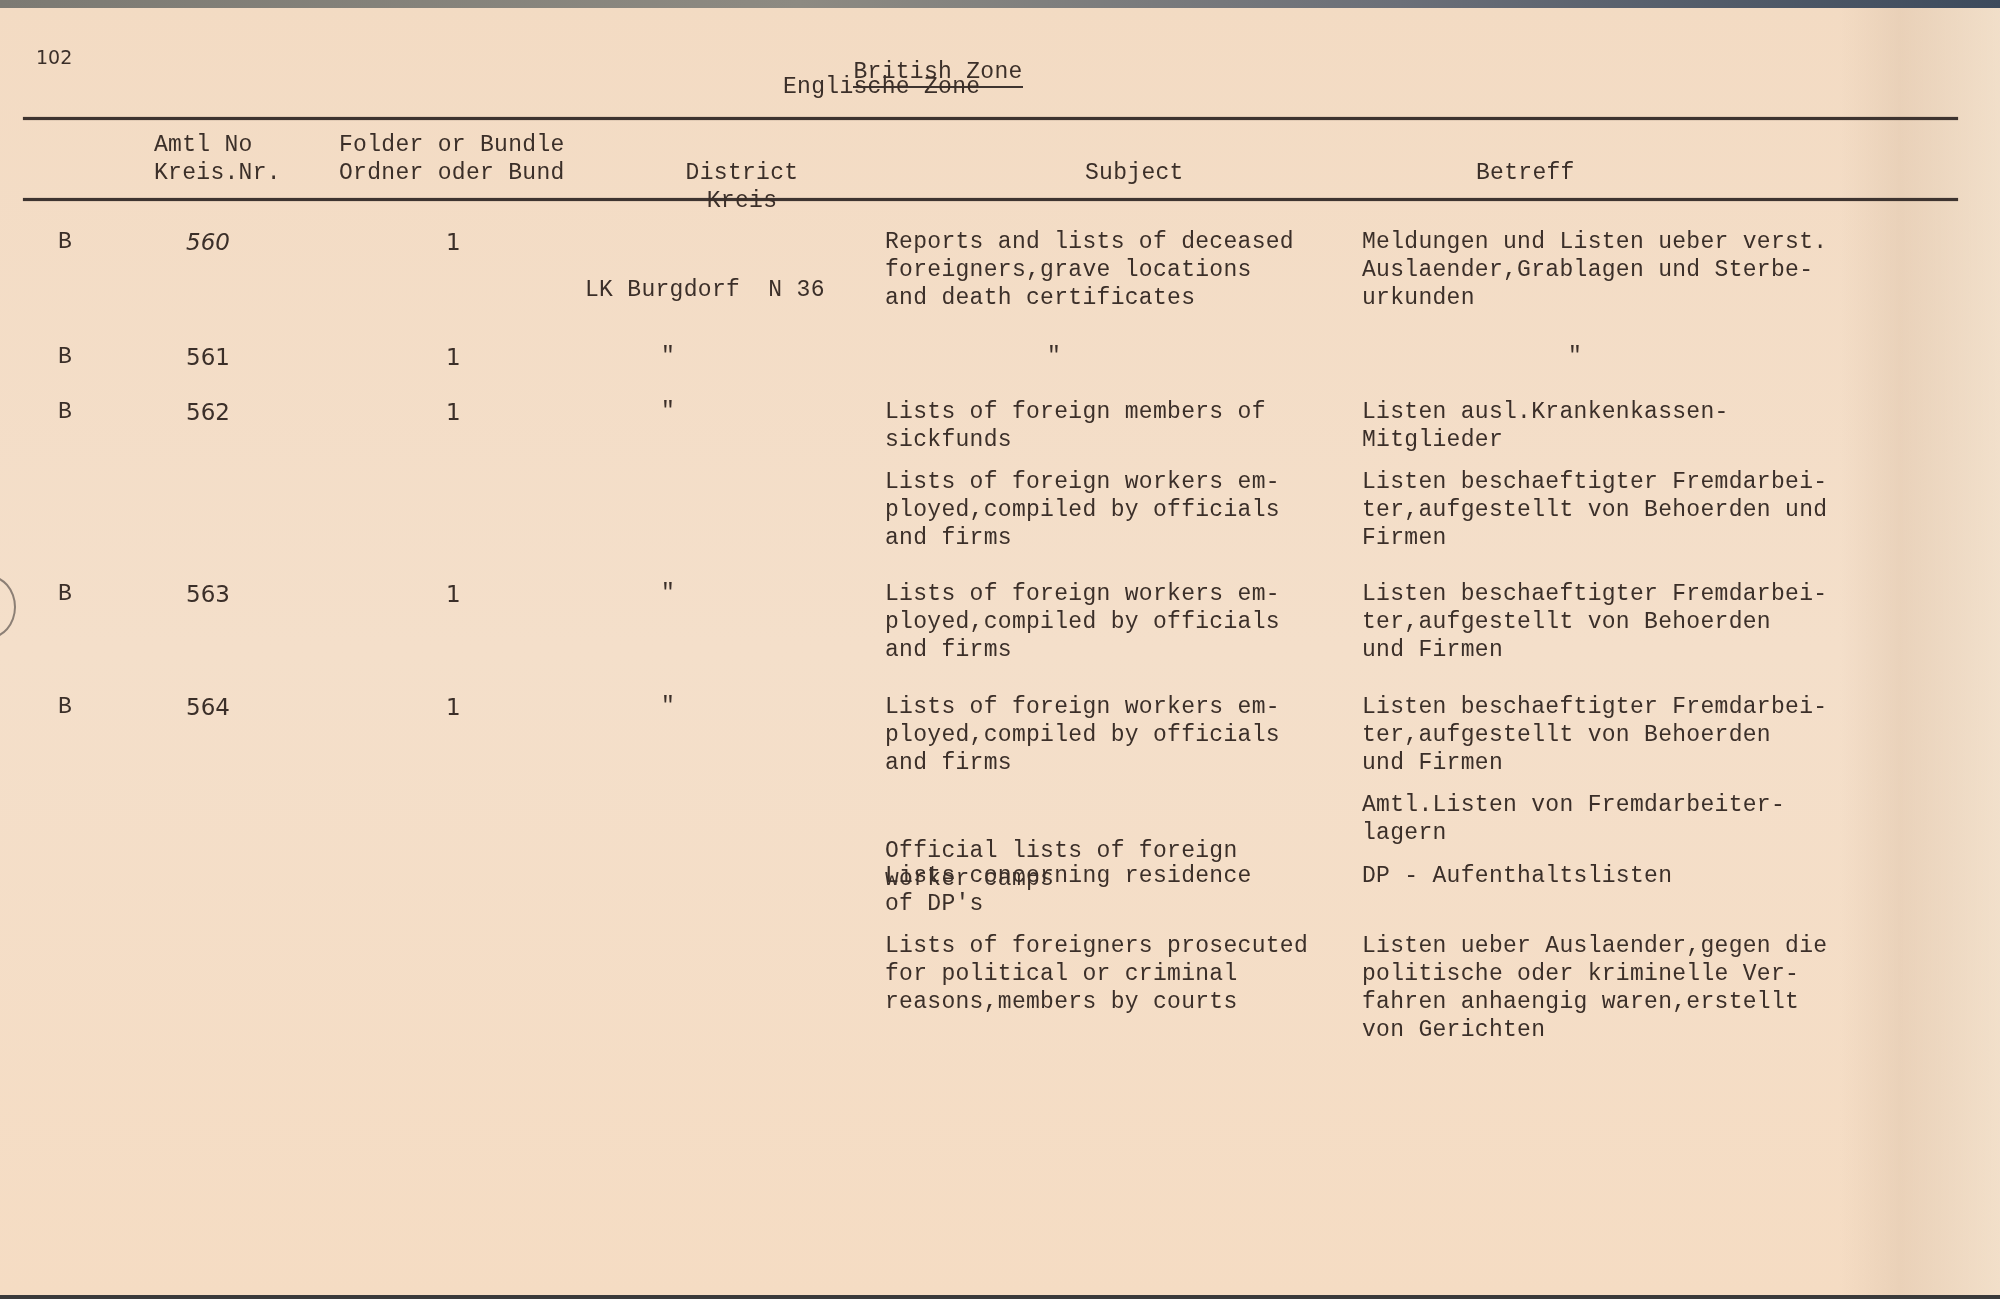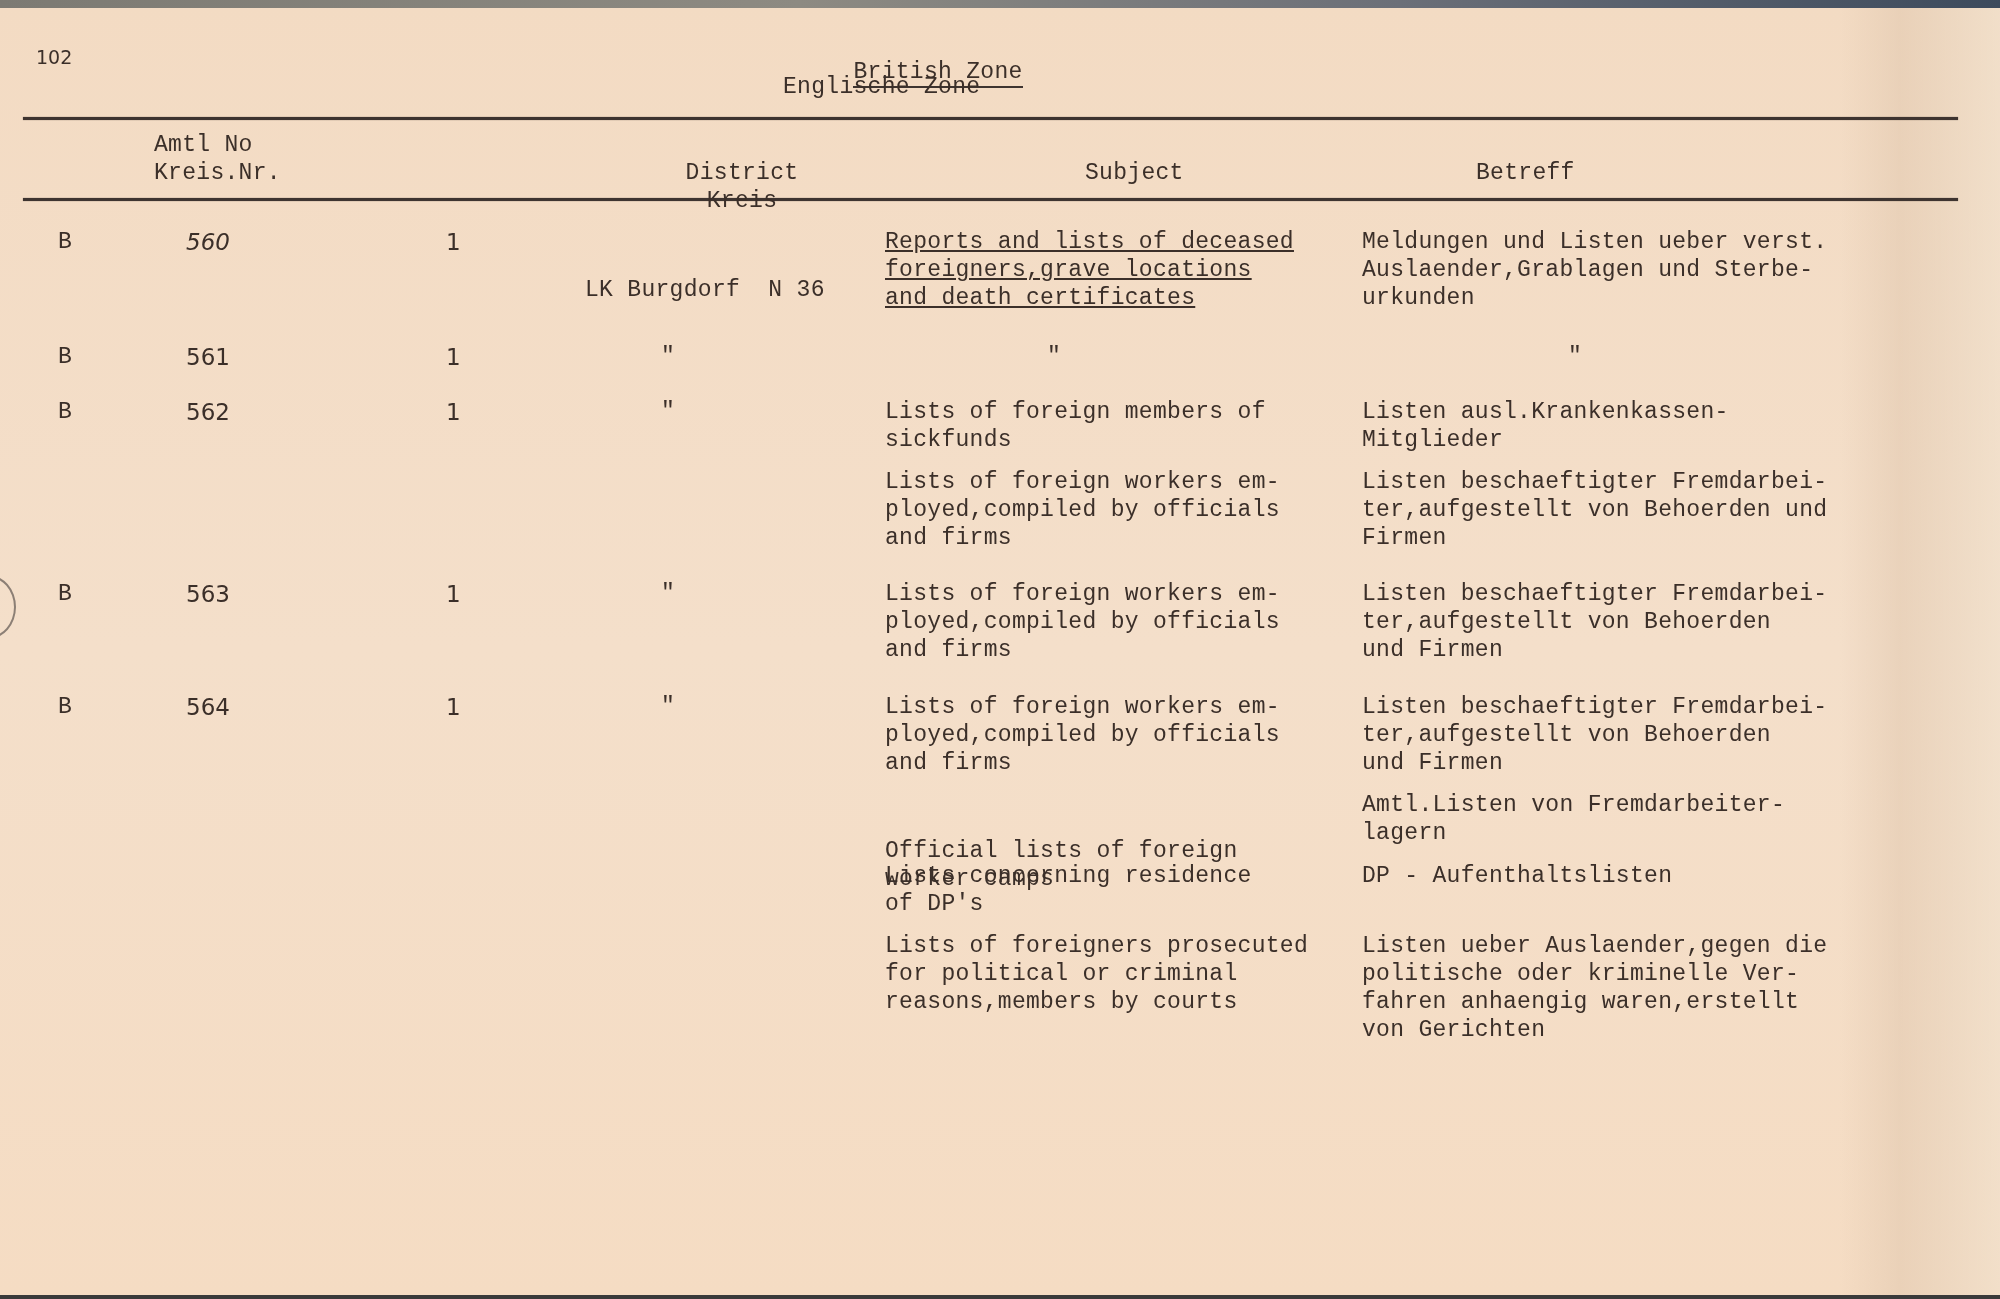"Folder or Bundle Ordner oder" div.abs { html: none -> <div><span>Folder or Bundle</span> <span>Ordner oder Bund</span></div> }
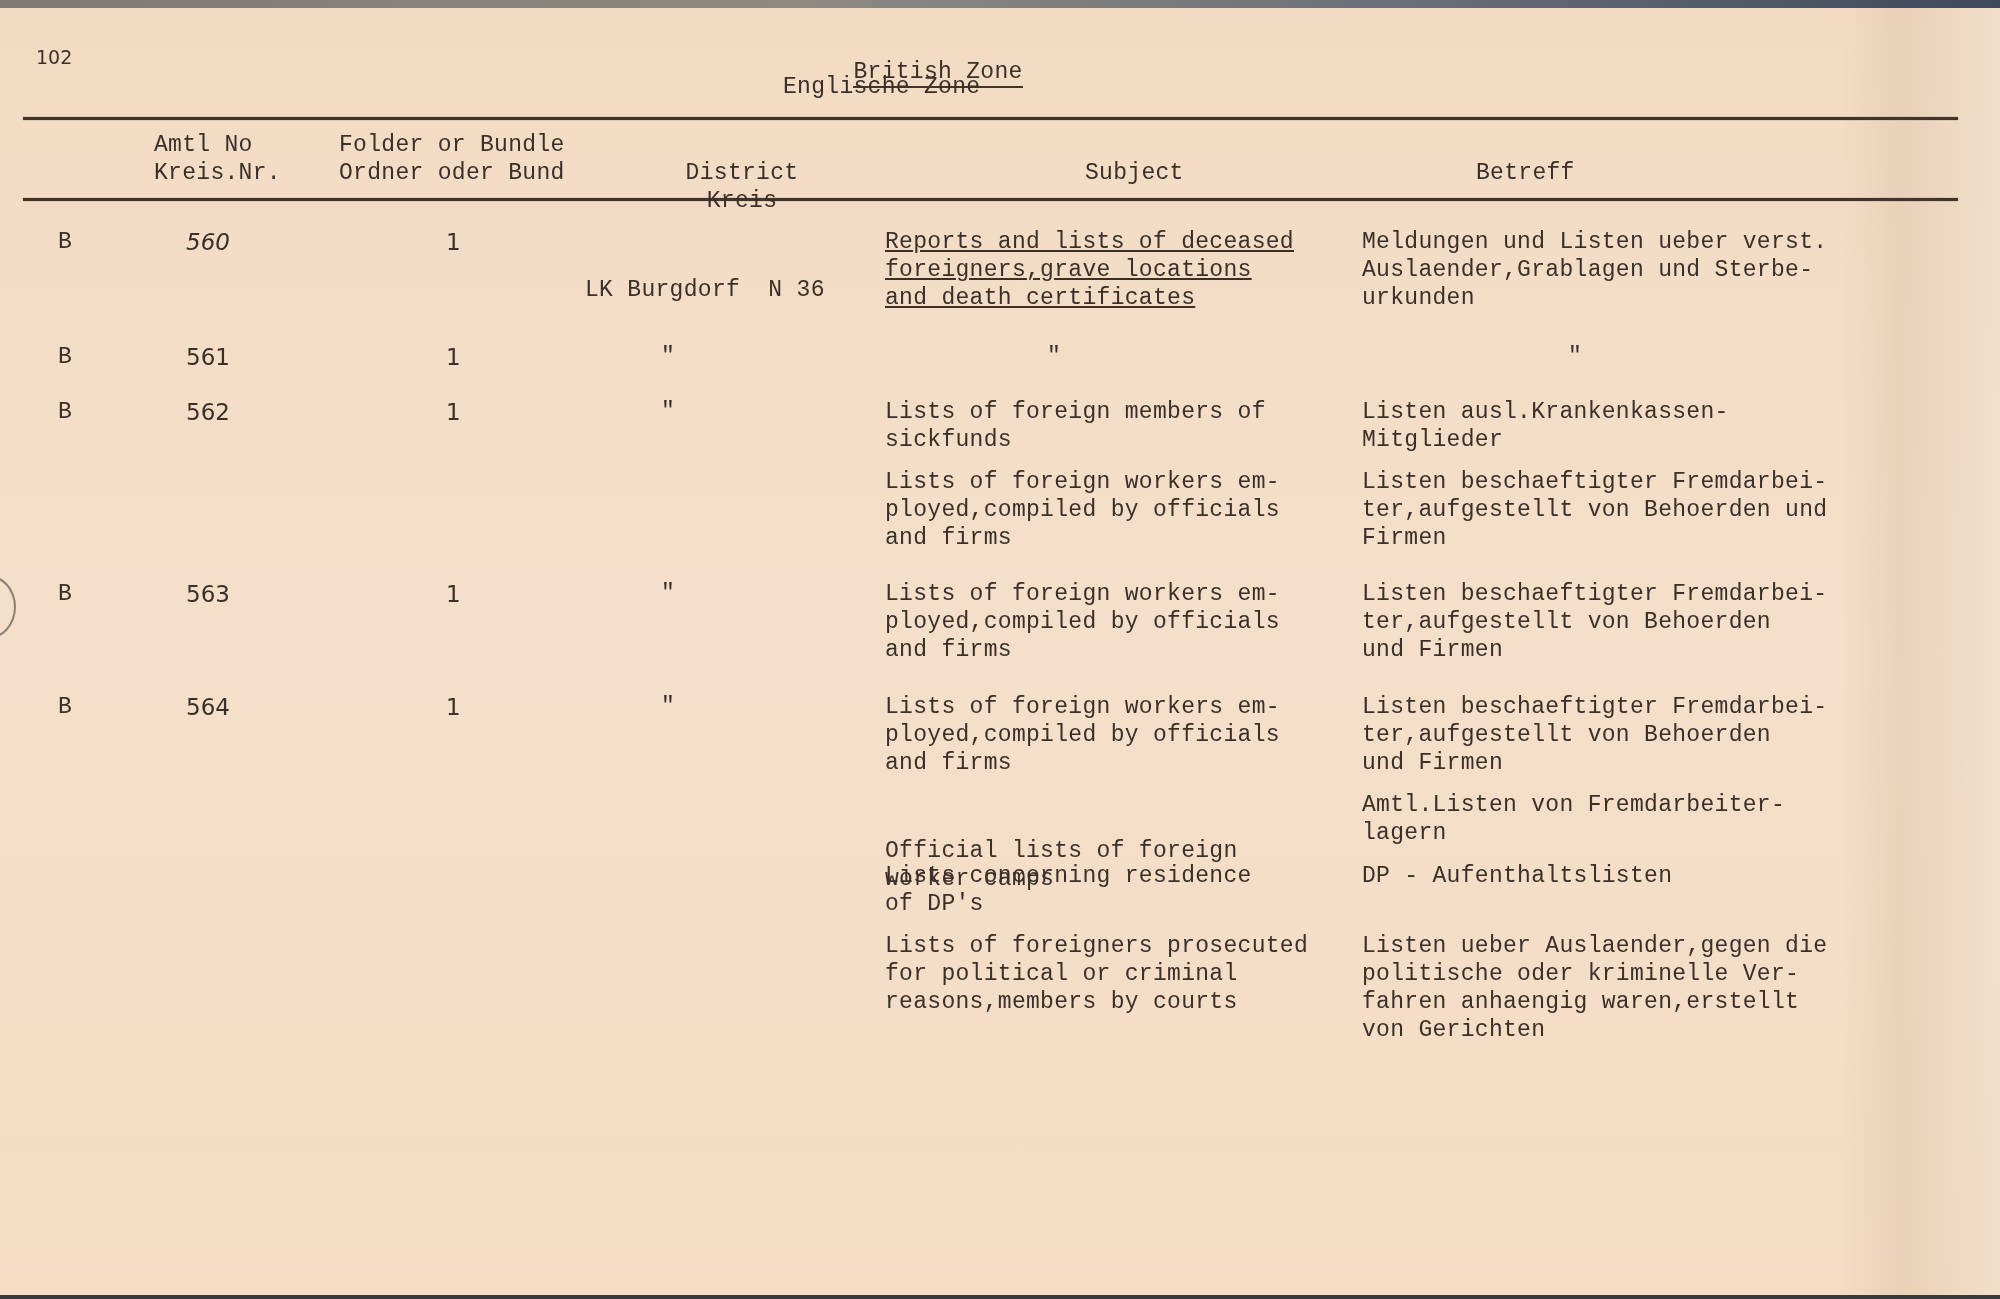"Reports and lists of deceased" div.abs { text-decoration: underline -> none }
